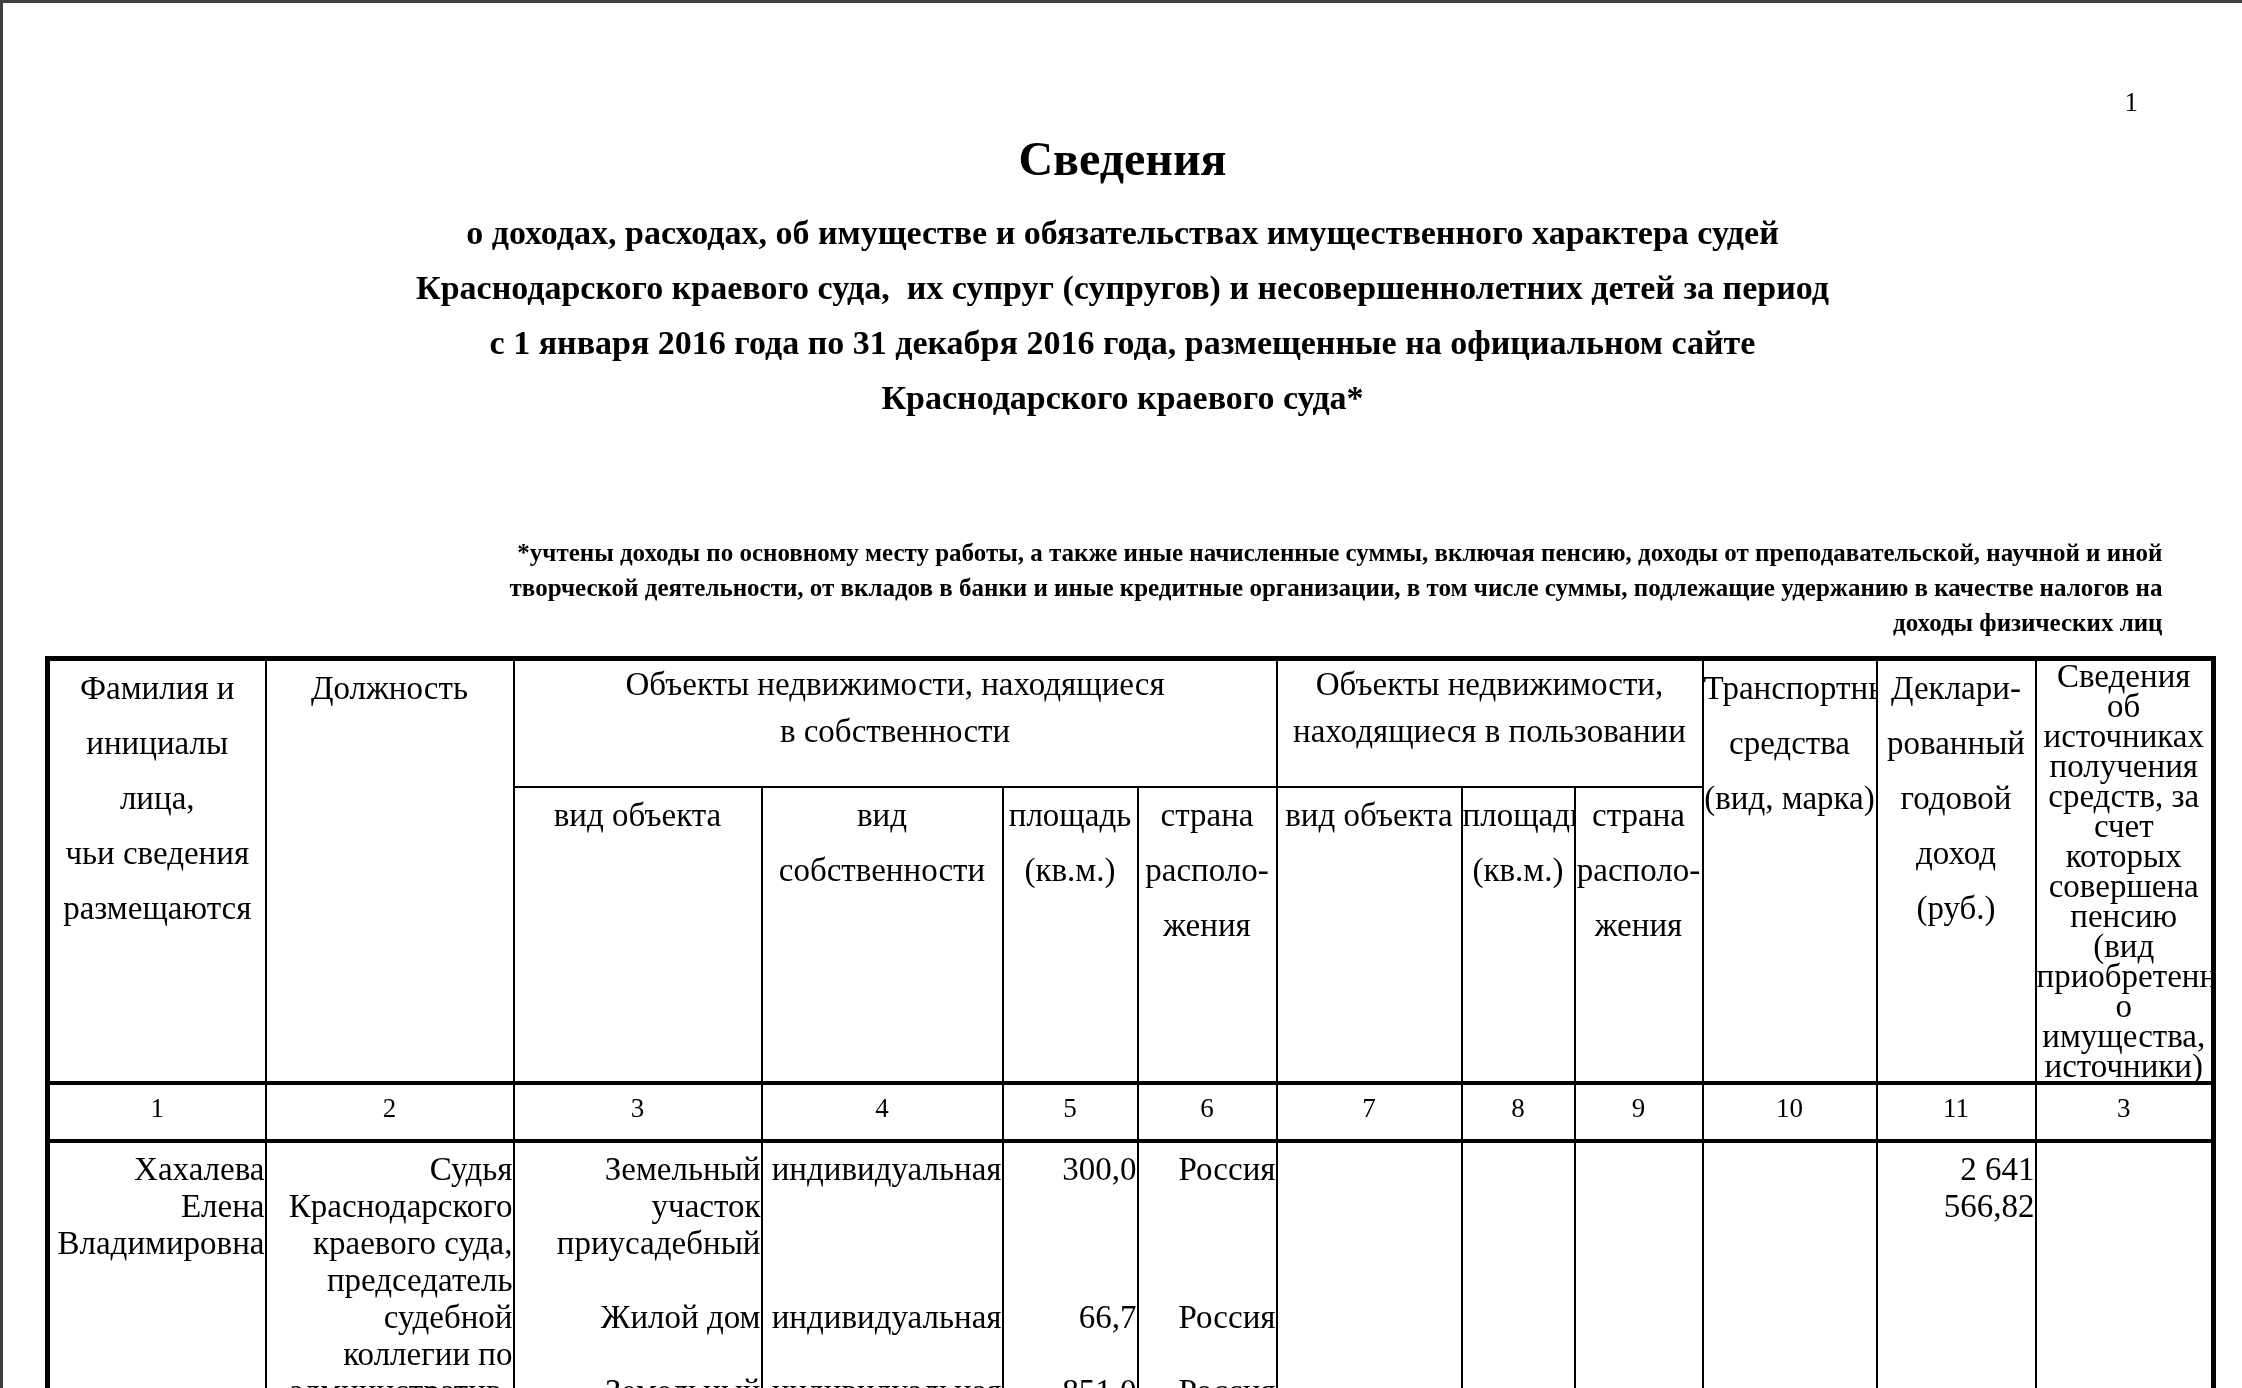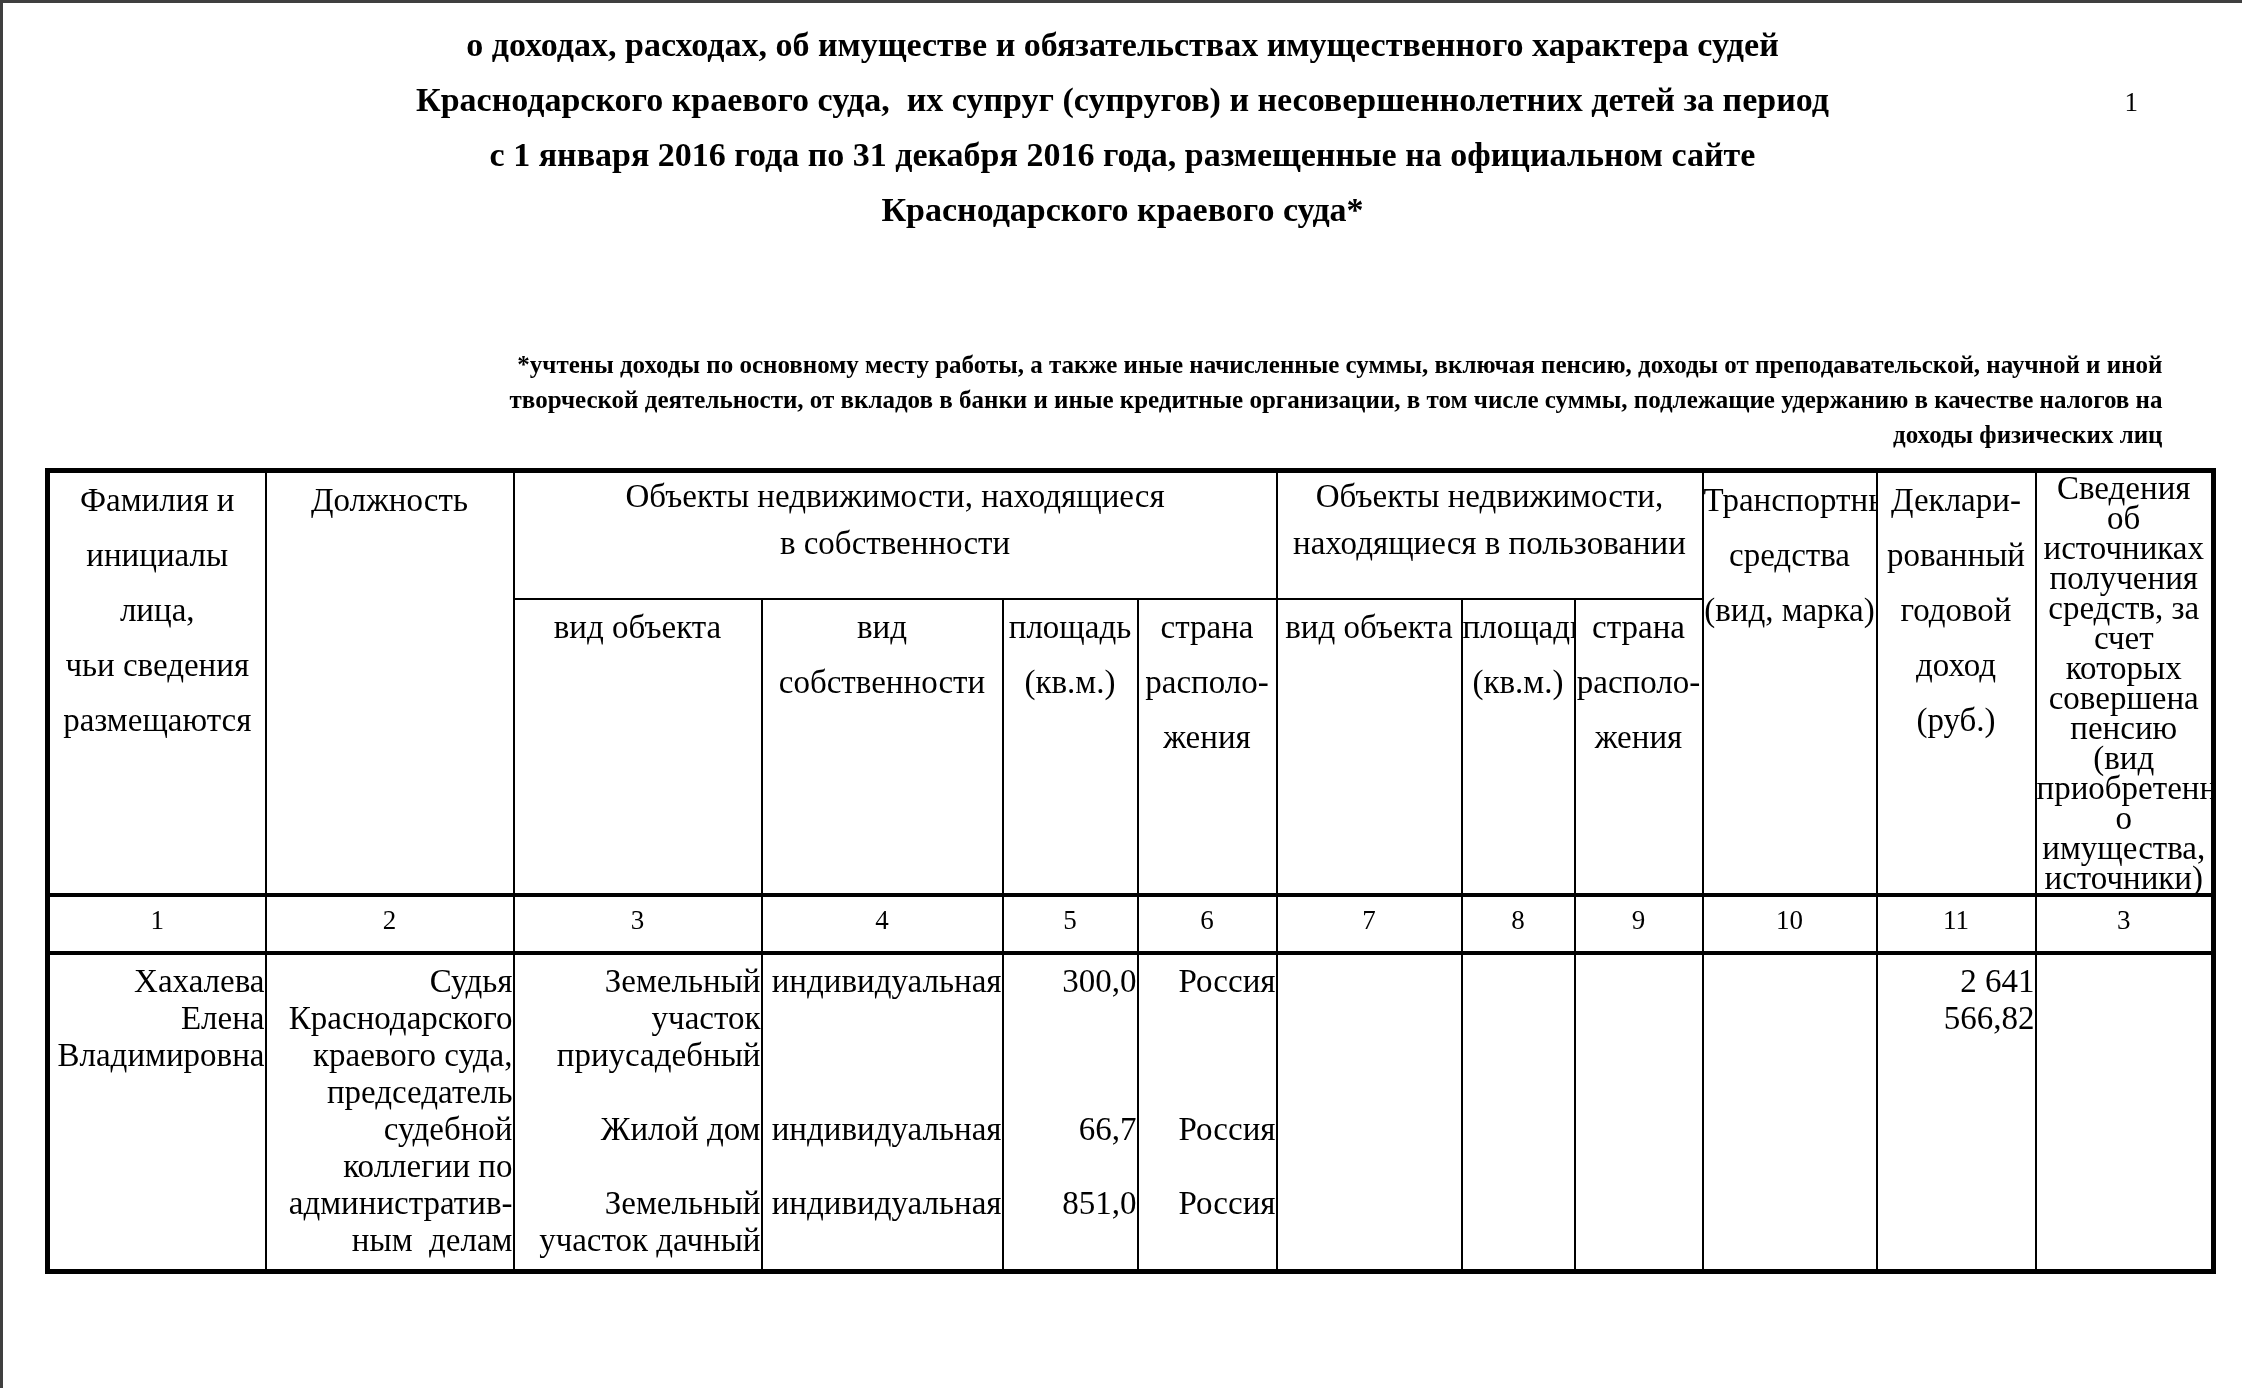"Сведения" h1.doc-title { html: none -> <h1>Сведения</h1> }
